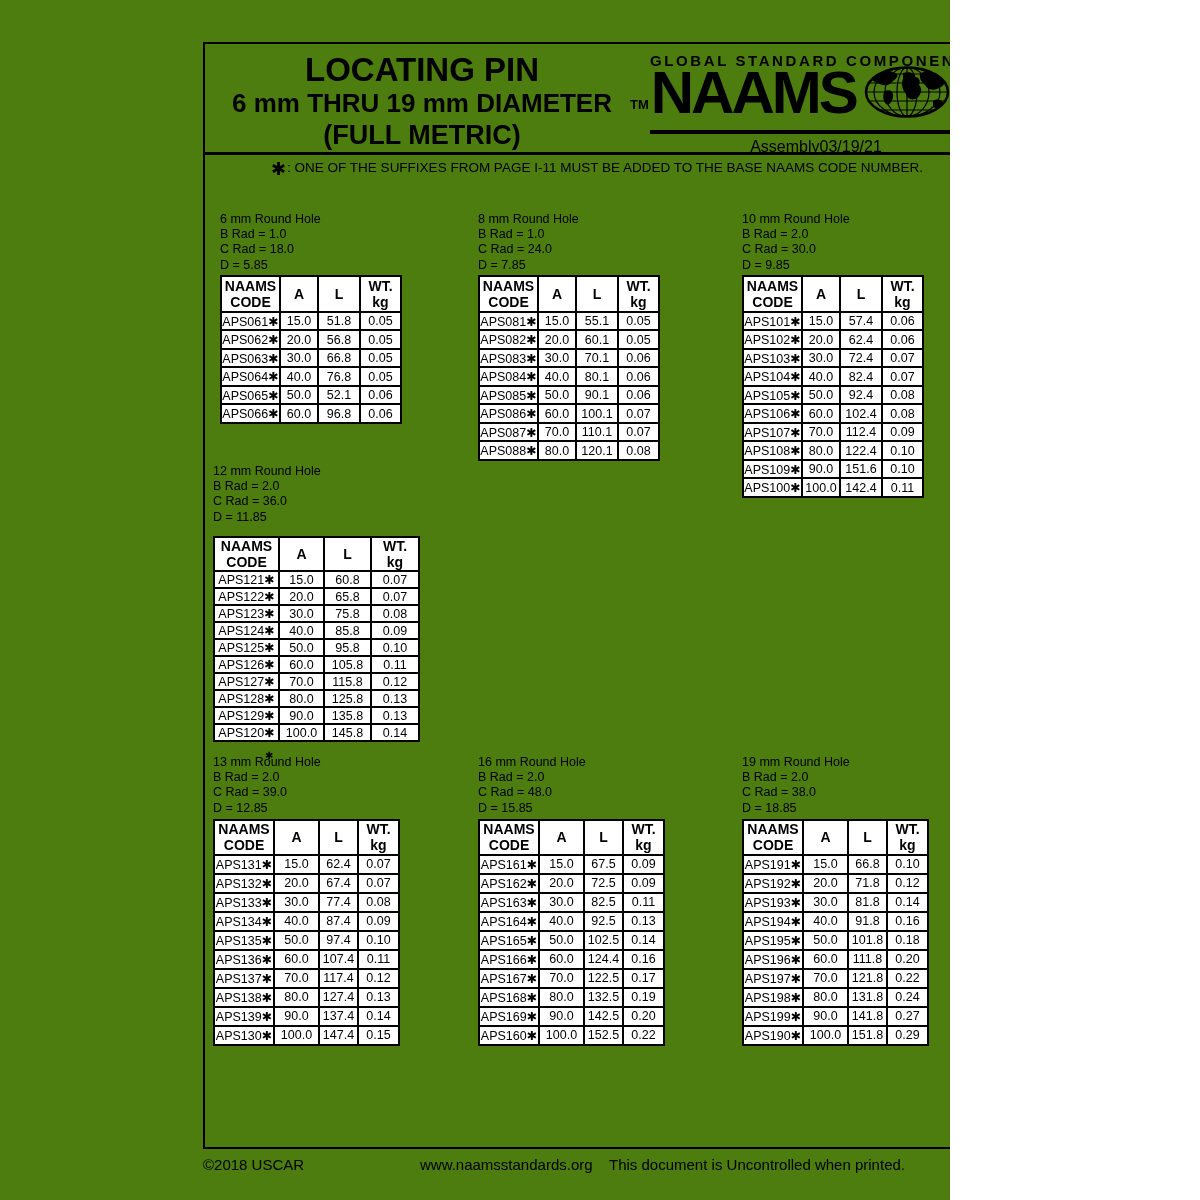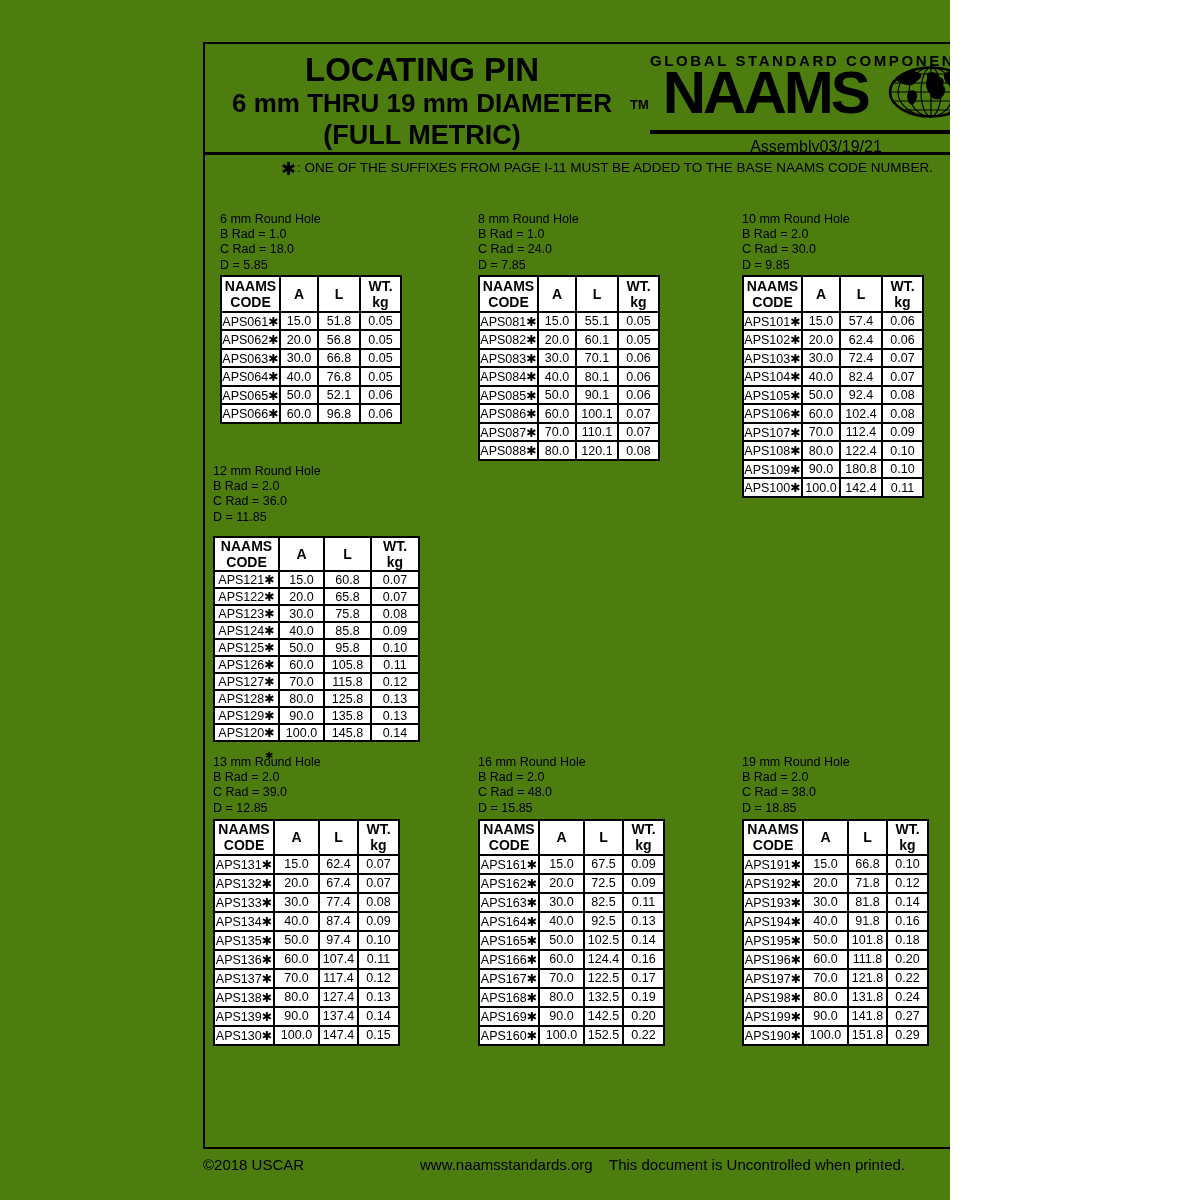"TM" .logo .brandrow { gap: 12px -> none }
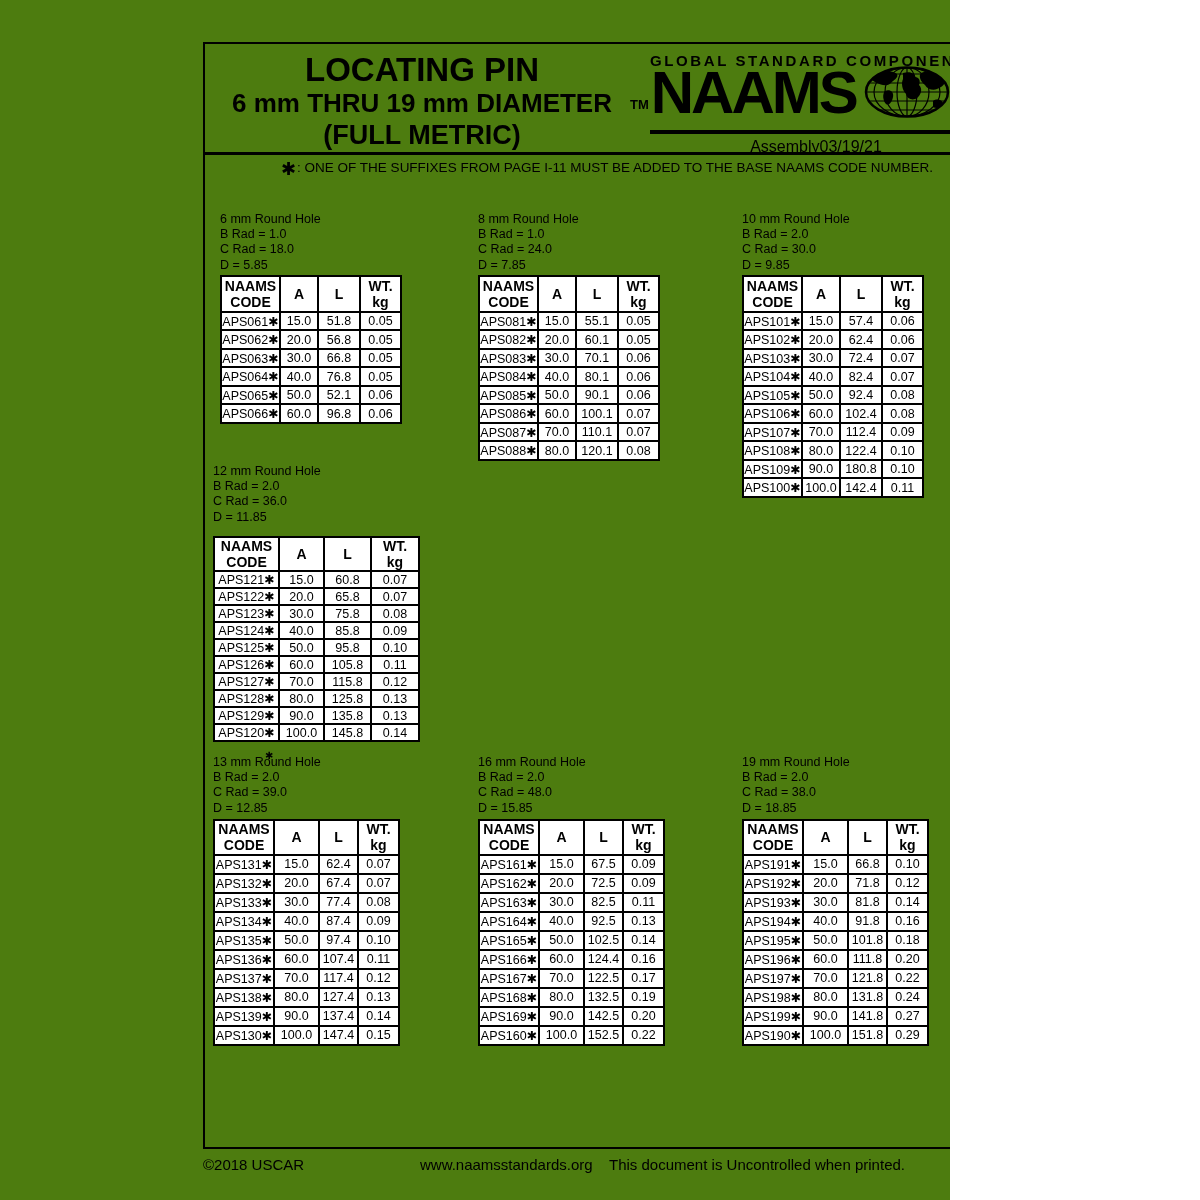"✱: ONE OF THE SUFFIXES" .note { left: 216px -> 206px }
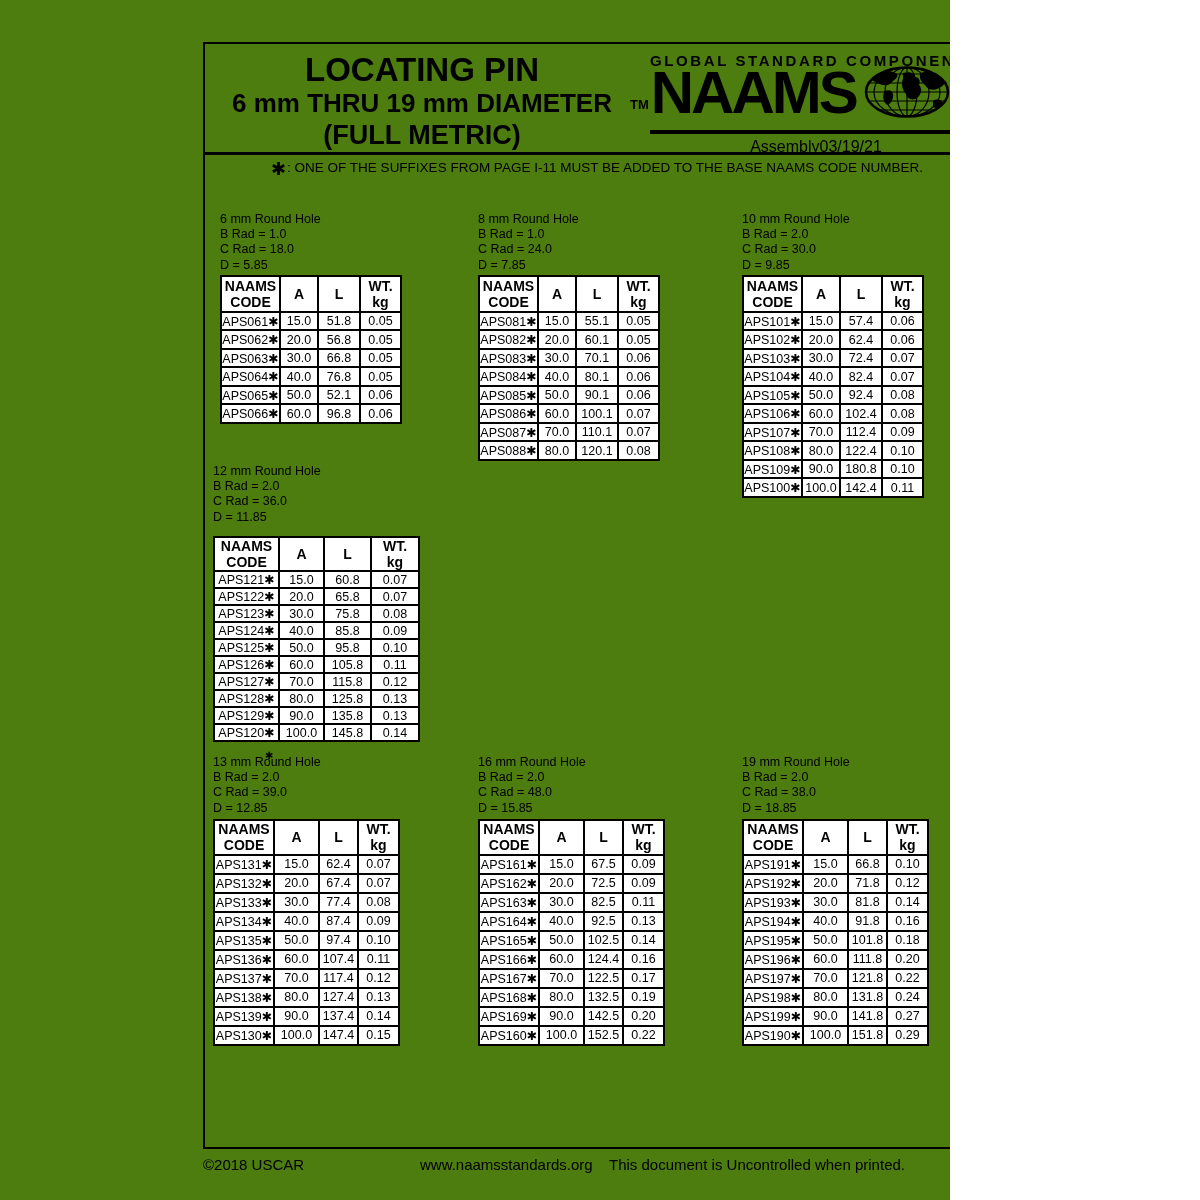"180.8" td { text: 180.8 -> 151.6 }
